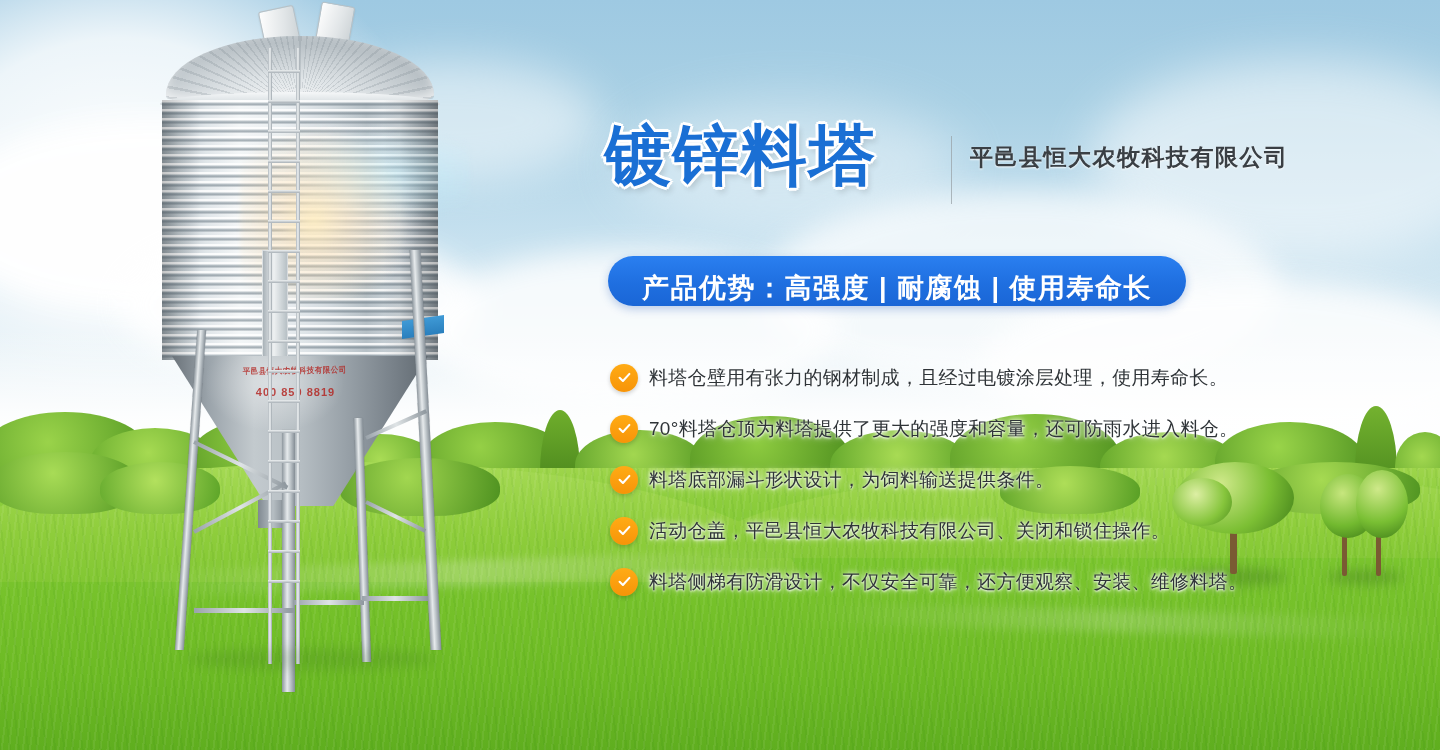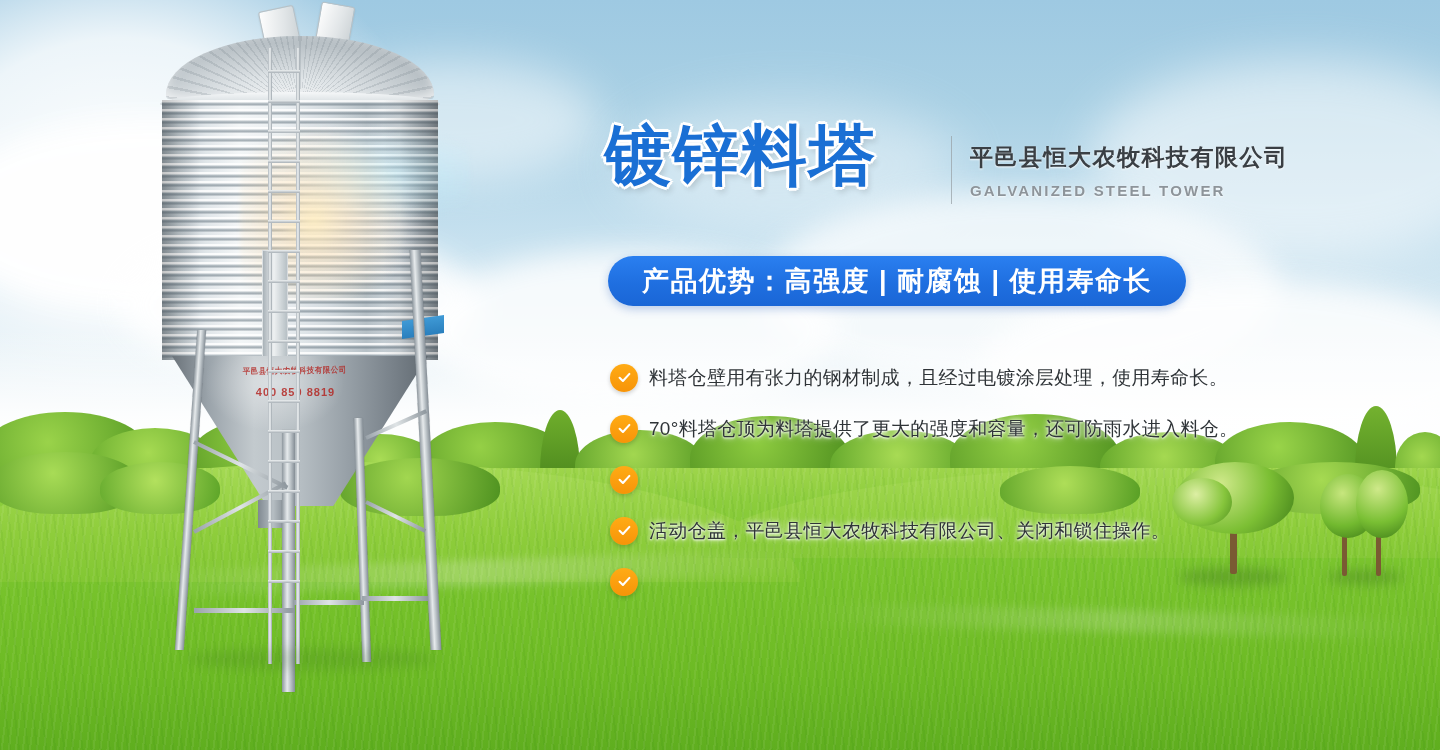"GALVANIZED STEEL TOWER" div.company-en { html: <div>GALVANIZED STEEL TOWER</div> -> none }
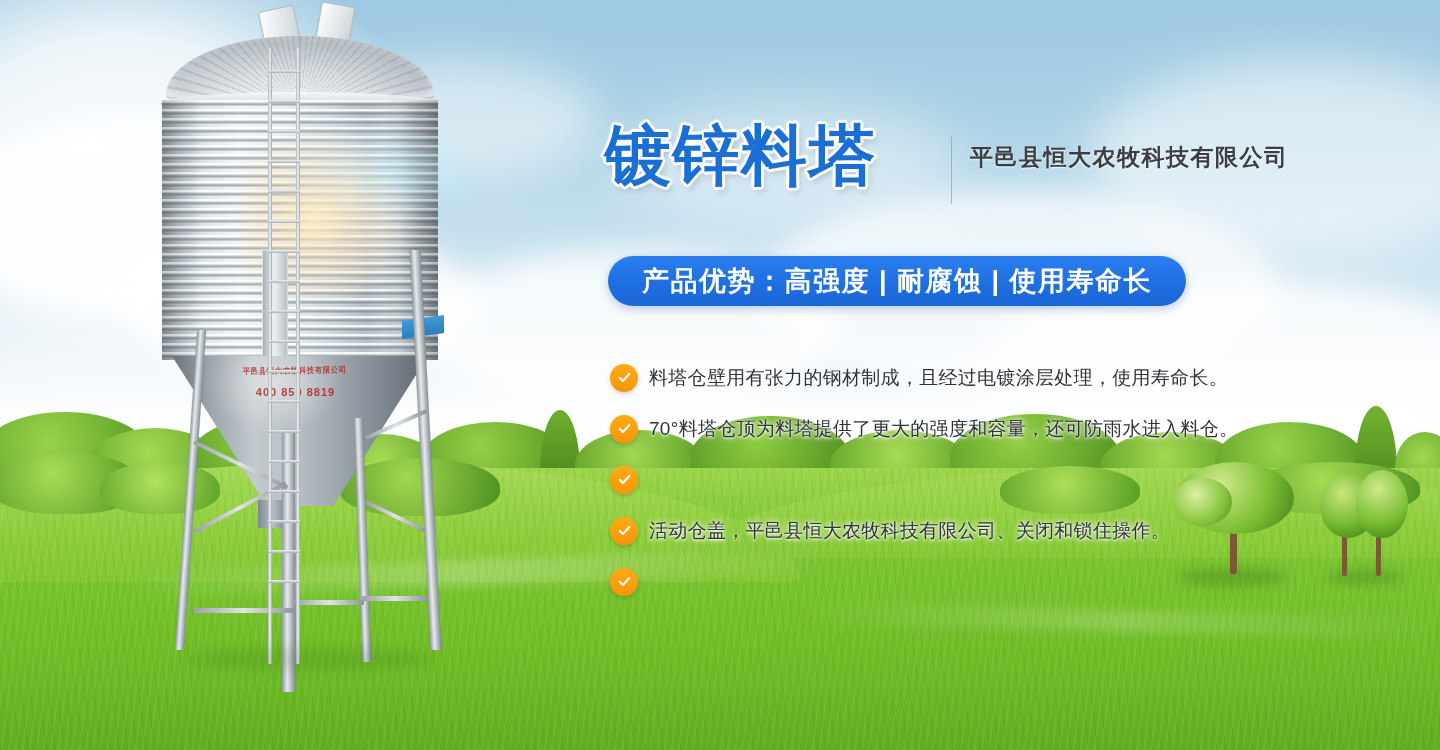"产品优势：高强度 | 耐腐蚀 | 使用寿命长" .adv-banner { align-items: center -> flex-end }
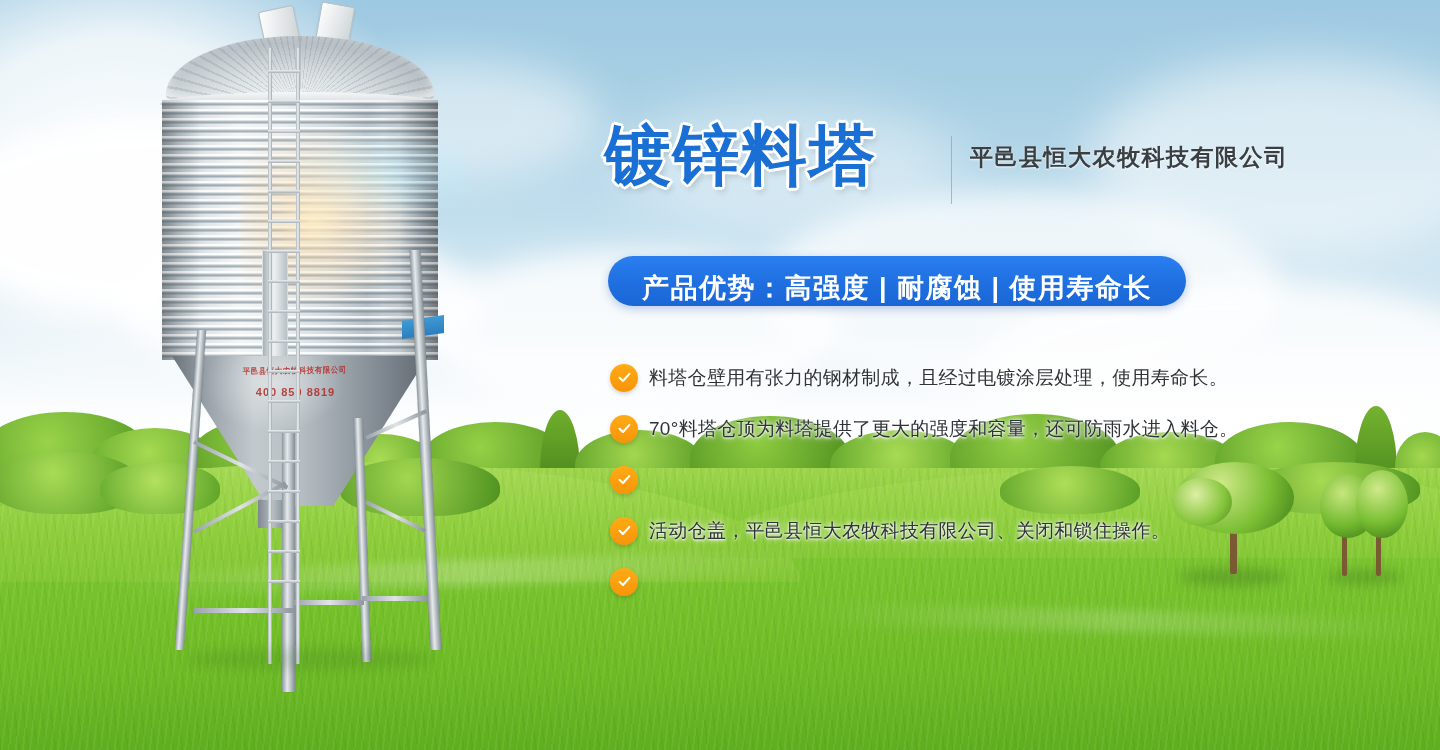"料塔底部漏斗形状设计，为饲料输送提供条件。" span.feature-text { html: none -> <span>料塔底部漏斗形状设计，为饲料输送提供条件。</span> }
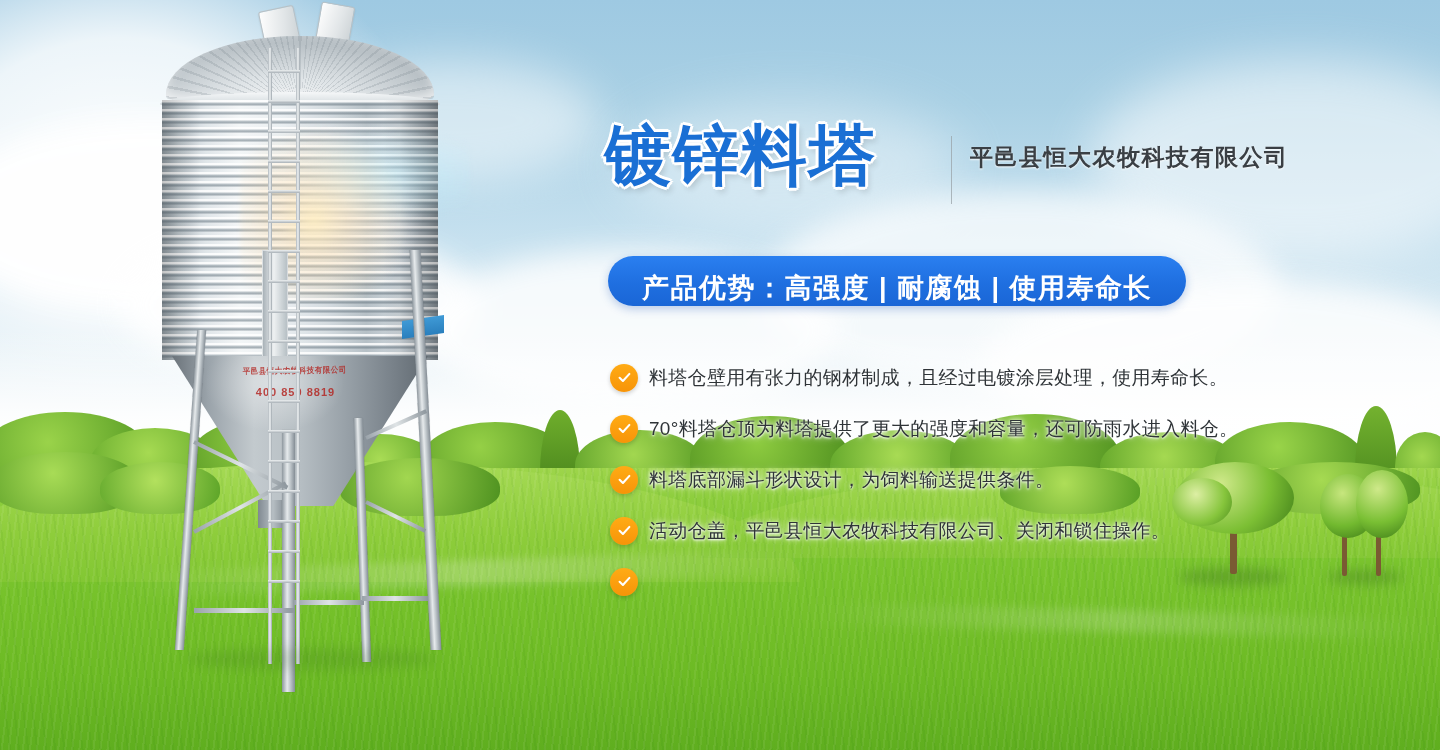"料塔侧梯有防滑设计，不仅安全可靠，还方便观察、安装、维修料塔。" span.feature-text { html: none -> <span>料塔侧梯有防滑设计，不仅安全可靠，还方便观察、安装、维修料塔。</span> }
